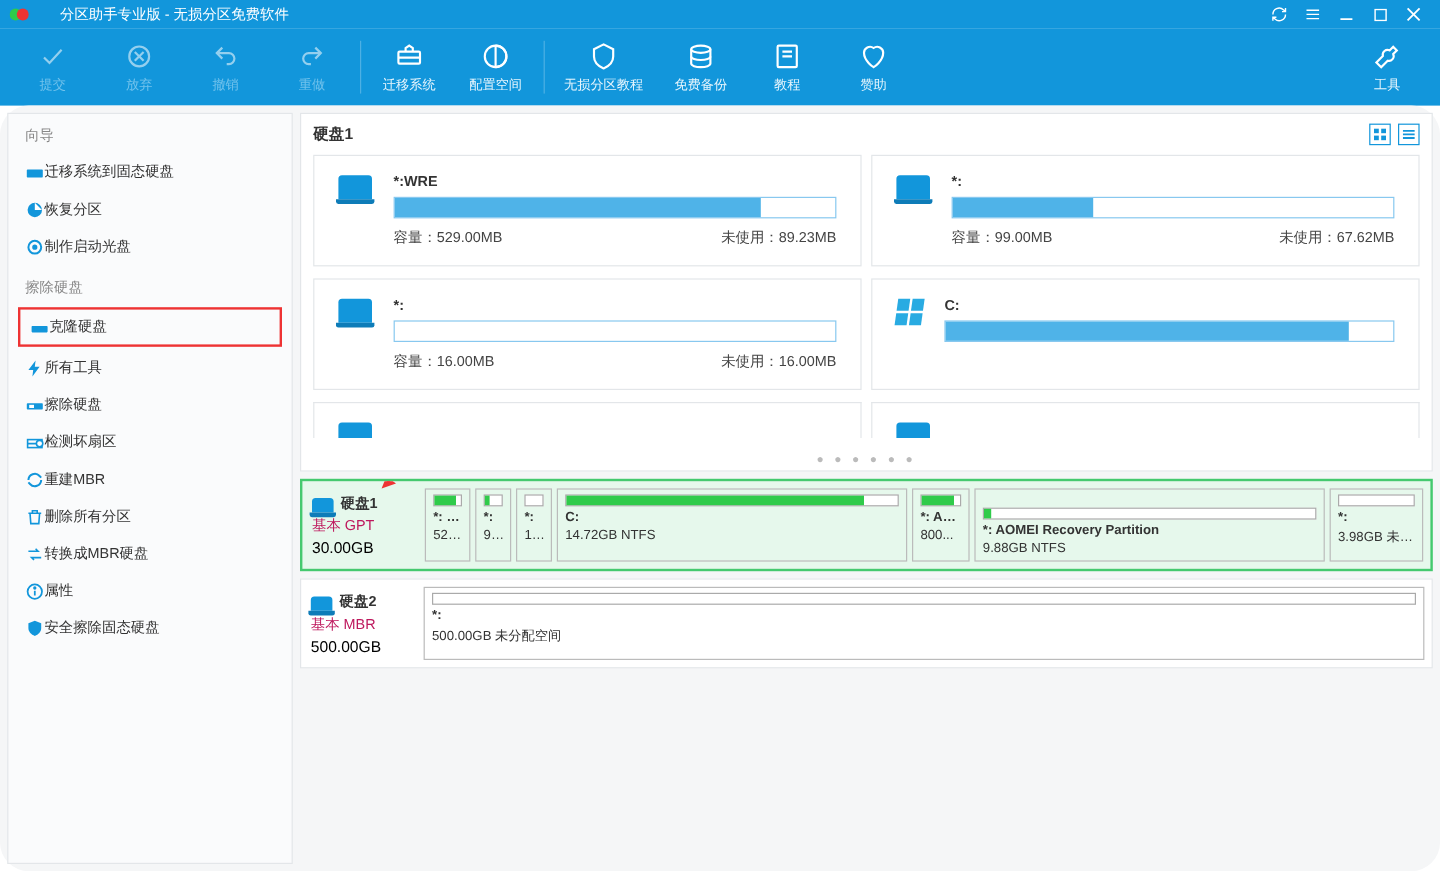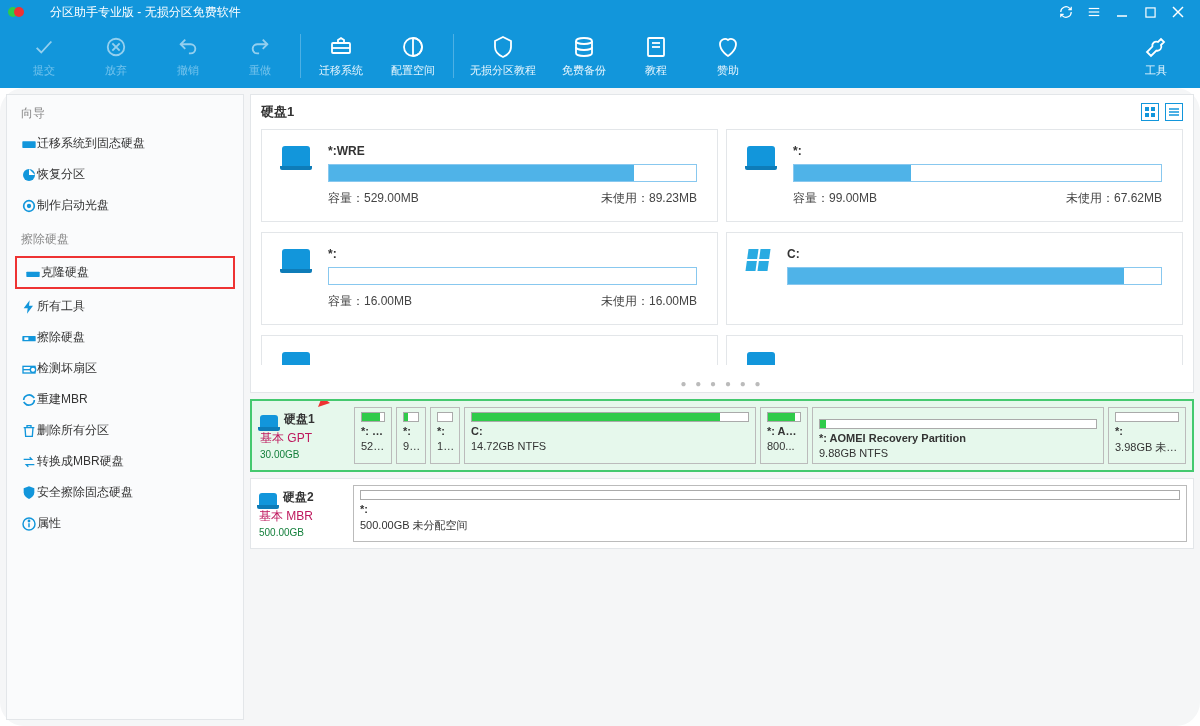"30.00GB" .disklbl .drow3 { color: #15803d -> #000000; font-size: 10px -> 13px }
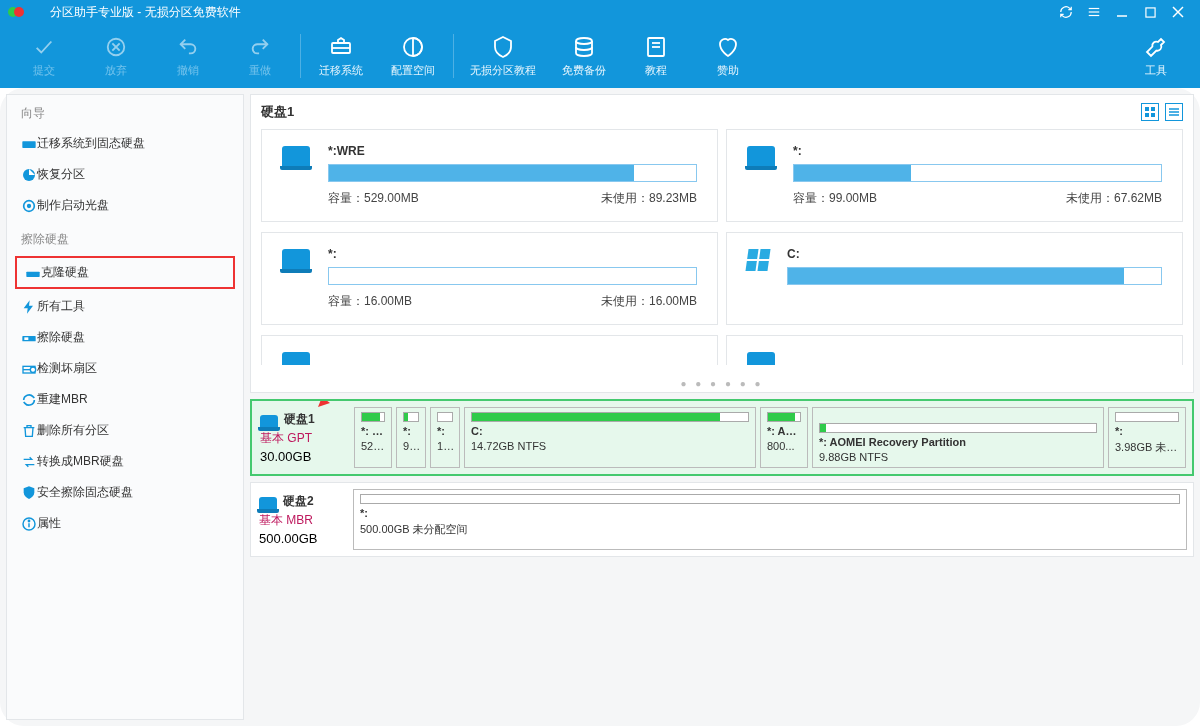"安全擦除固态硬盘" div.sideitem { order: before "属性" -> after "属性" }
